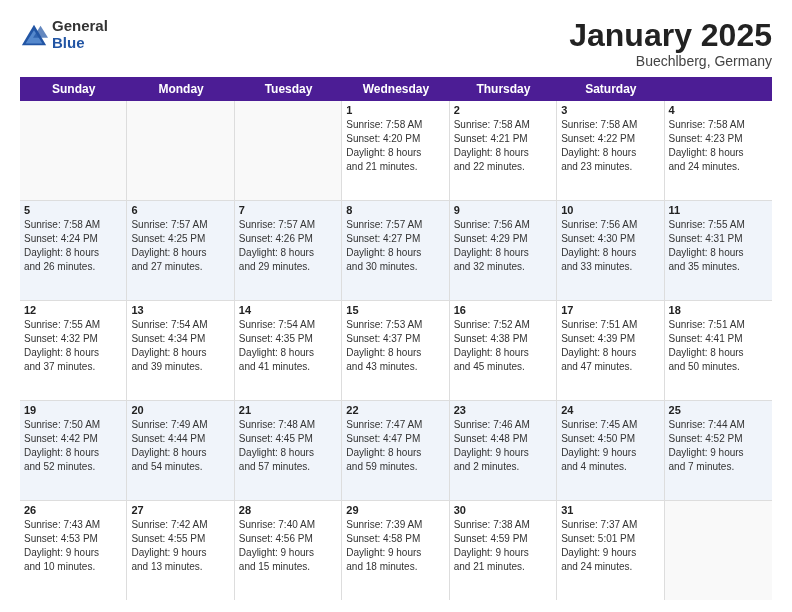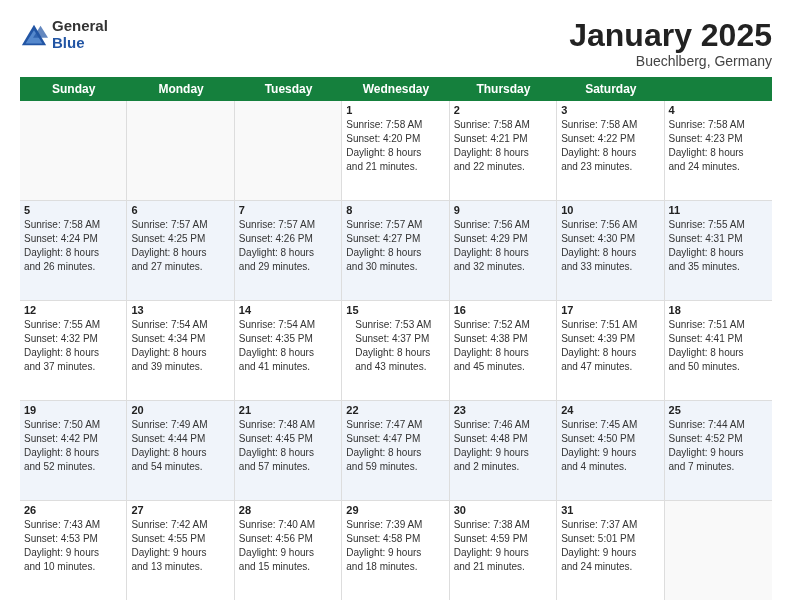"Sunday" .cal-header { background: #15803d -> #4c1d95 }
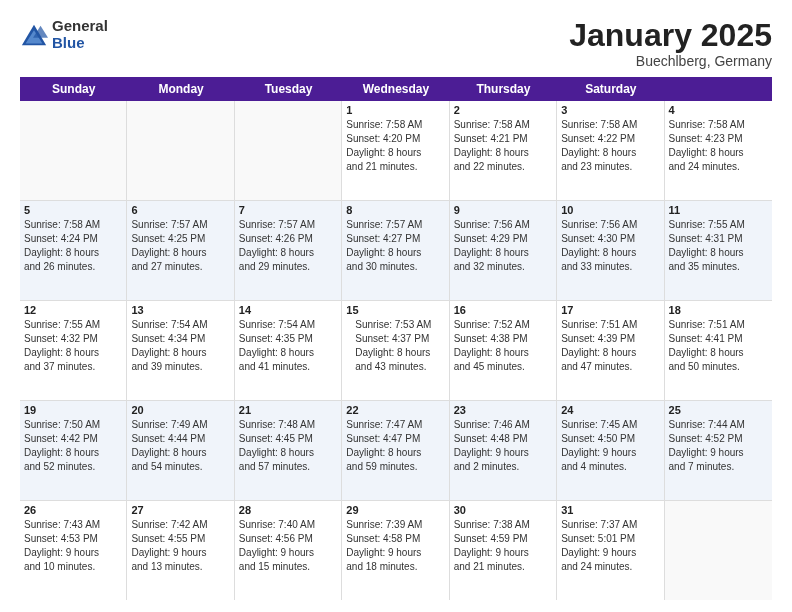"Sunrise: 7:53 AM" div.day-info { margin-left: 9px -> none }
